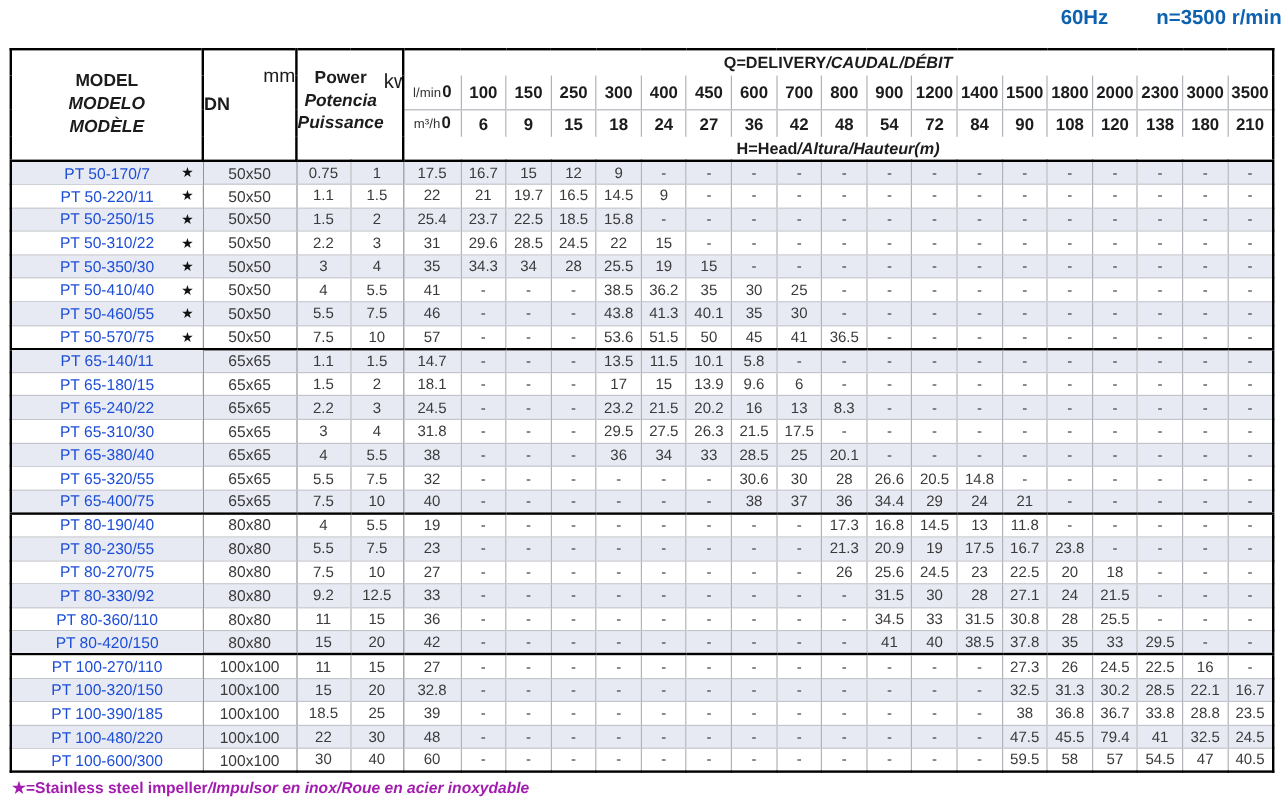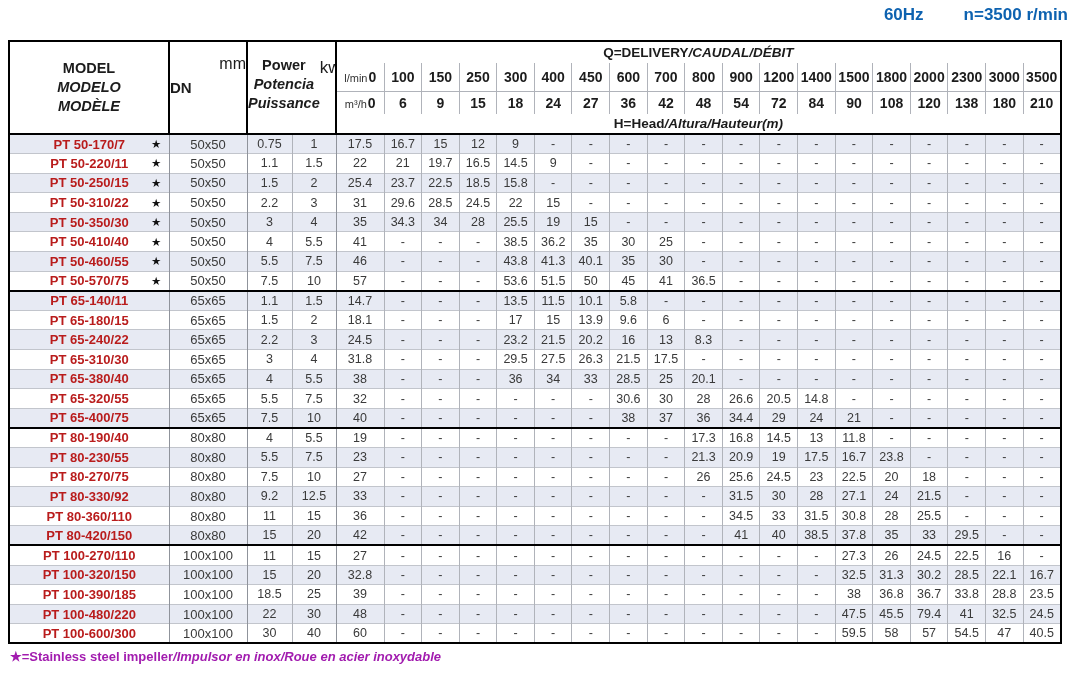"PT 50-170/7" .mname { color: #b91c1c -> #1d4ed8; font-weight: bold -> normal }
